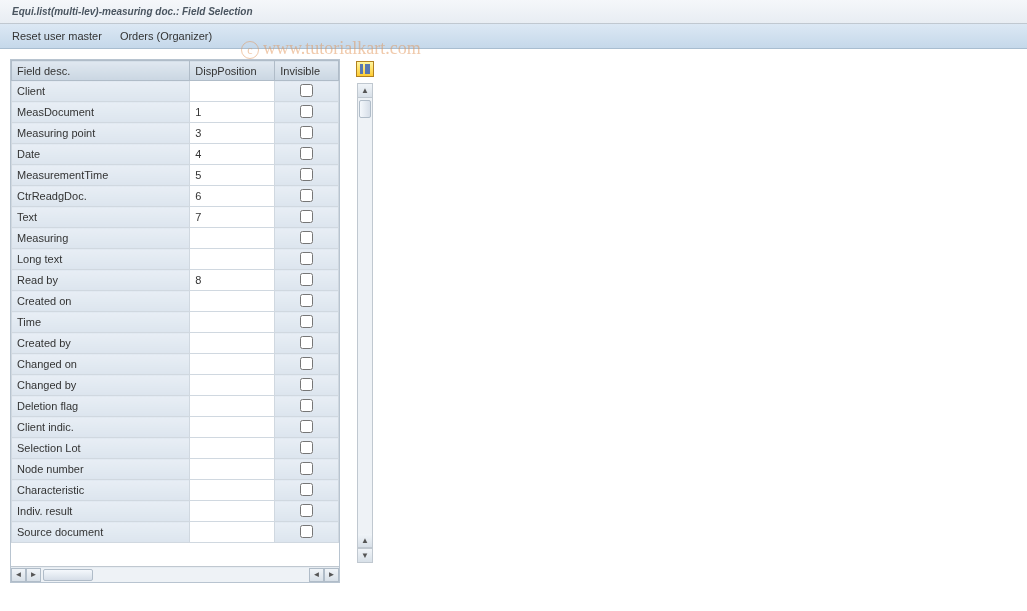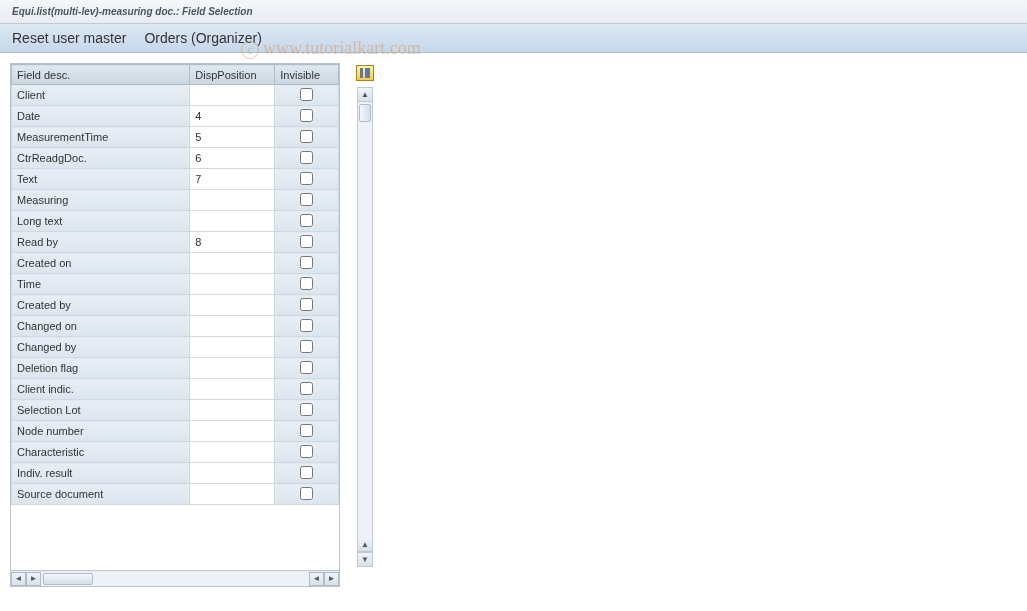"Reset user master" .toolbar { font-size: 14px -> 11px }
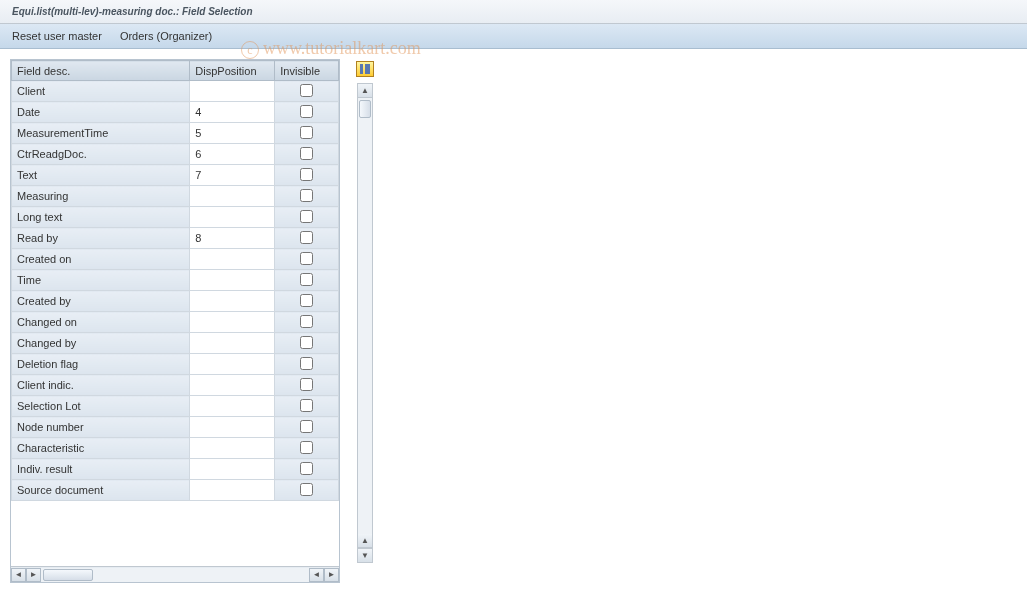"MeasDocument" tr { html: none -> <tr> <td>MeasDocument</td> <td>1</td> <td><input></td> </tr> }
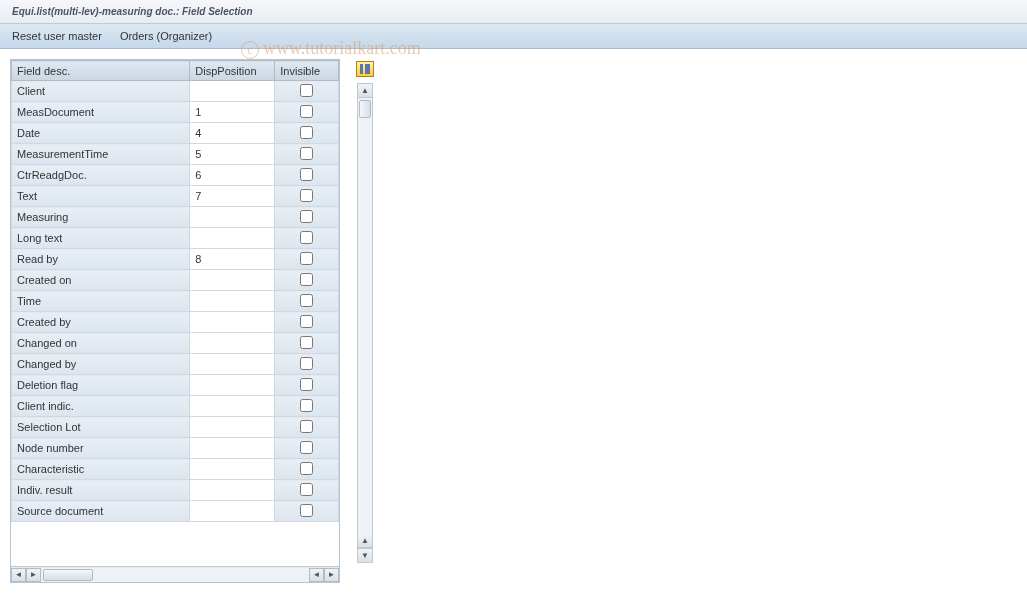"Measuring point" tr { html: none -> <tr> <td>Measuring point</td> <td>3</td> <td><input></td> </tr> }
